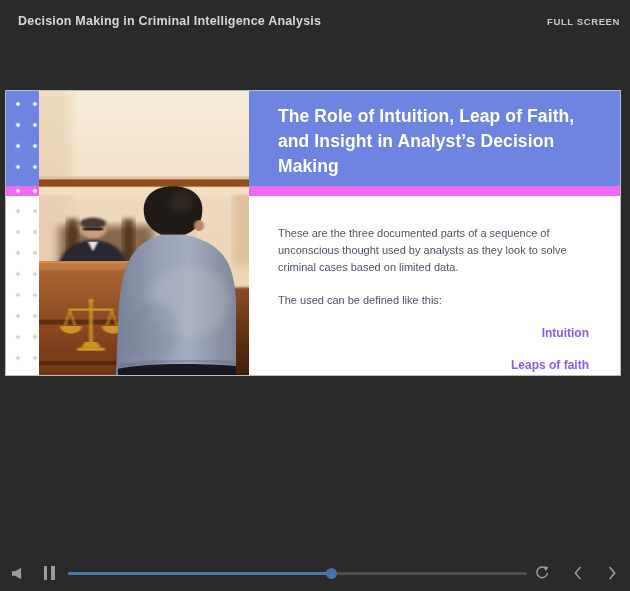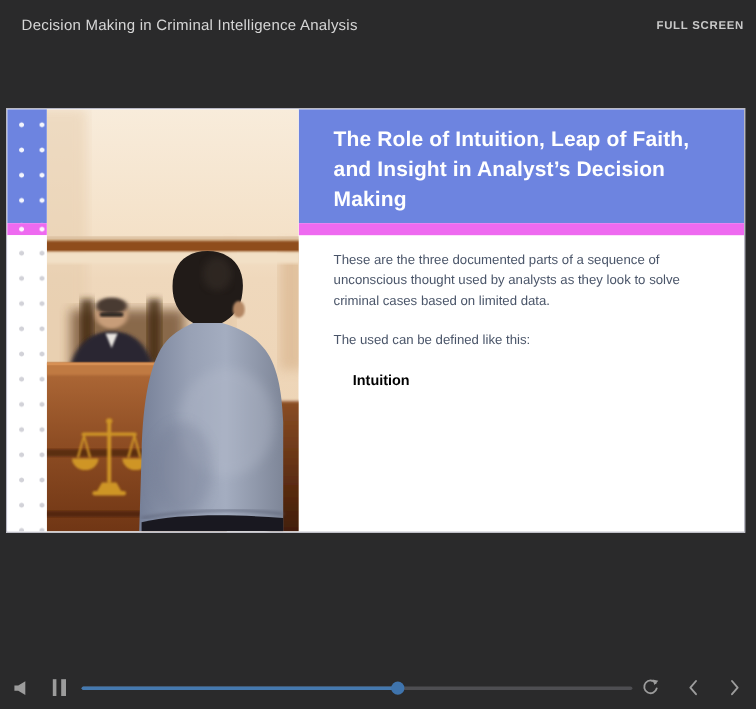"Decision Making in Criminal Intelligence" .course-title { font-weight: 400 -> 700 }
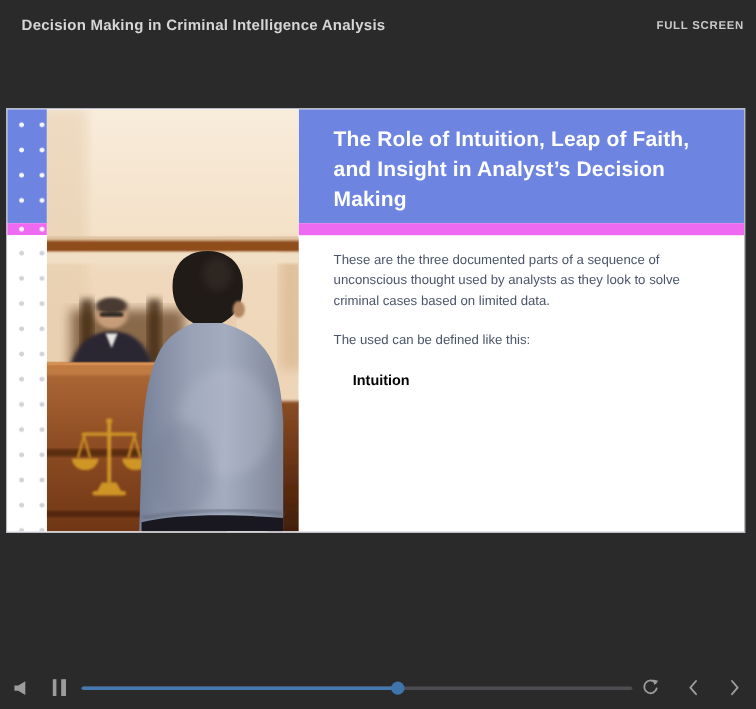"The Role of Intuition, Leap" .slide { height: 354px -> 286px }
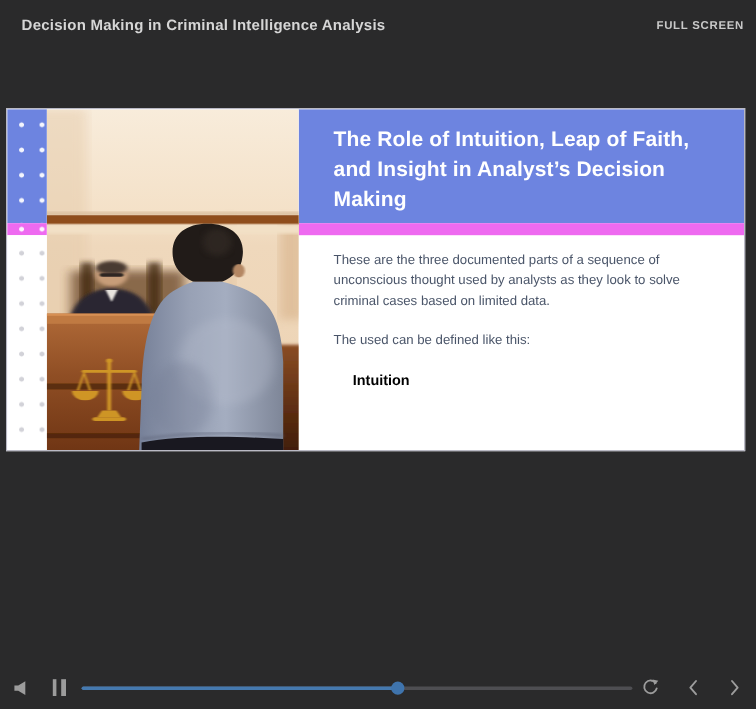"These are the three documented" .bodytext p { margin: 0 0 16px 0 -> 16px 0 16px 0 }
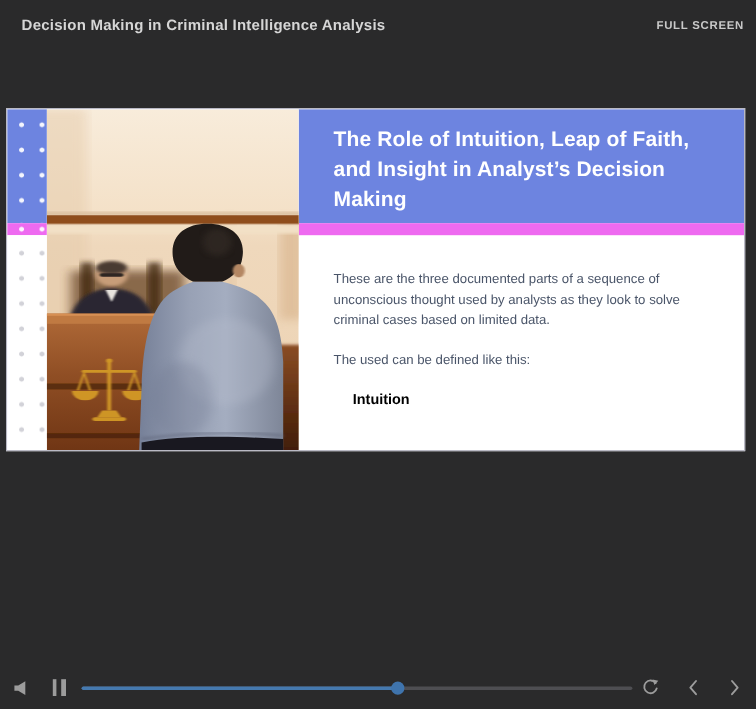"Intuition" .bodytext h2 { color: #000000 -> #8b5cf6; text-align: none -> right }
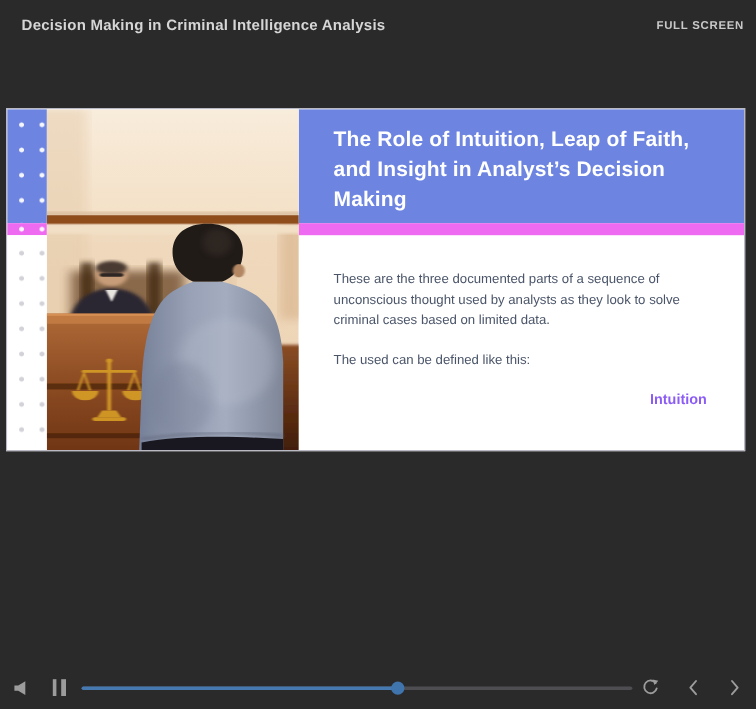"Leaps of faith" h2 { html: none -> <h2>Leaps of faith</h2> }
